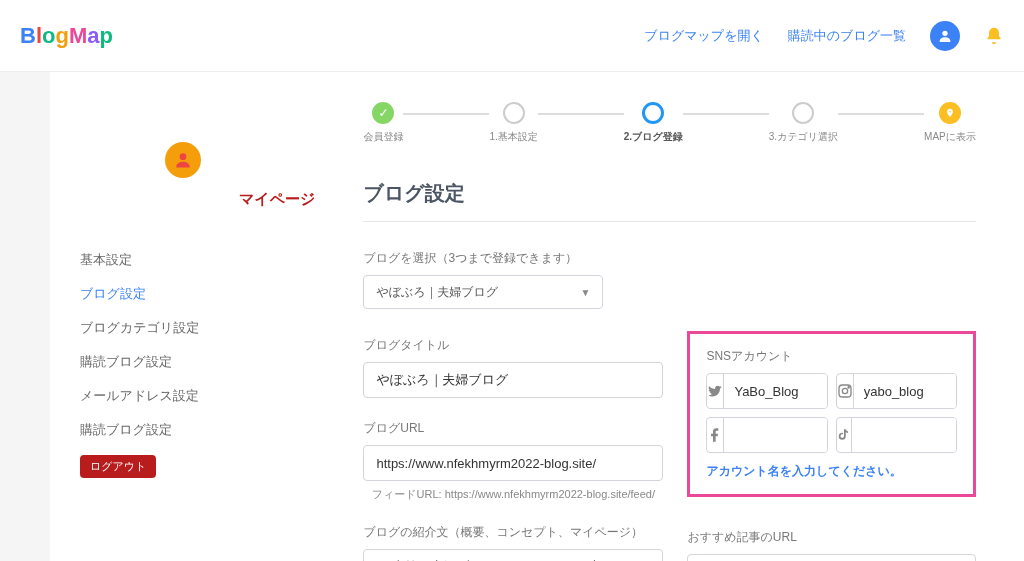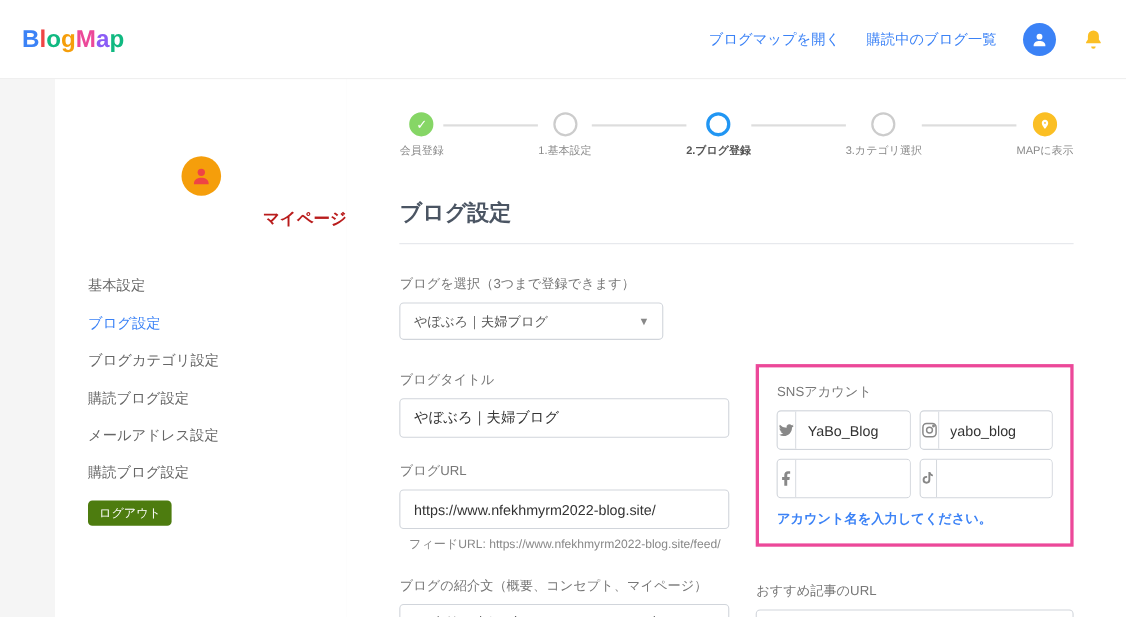"ログアウト" .logout-btn { background: #4d7c0f -> #b91c1c }
